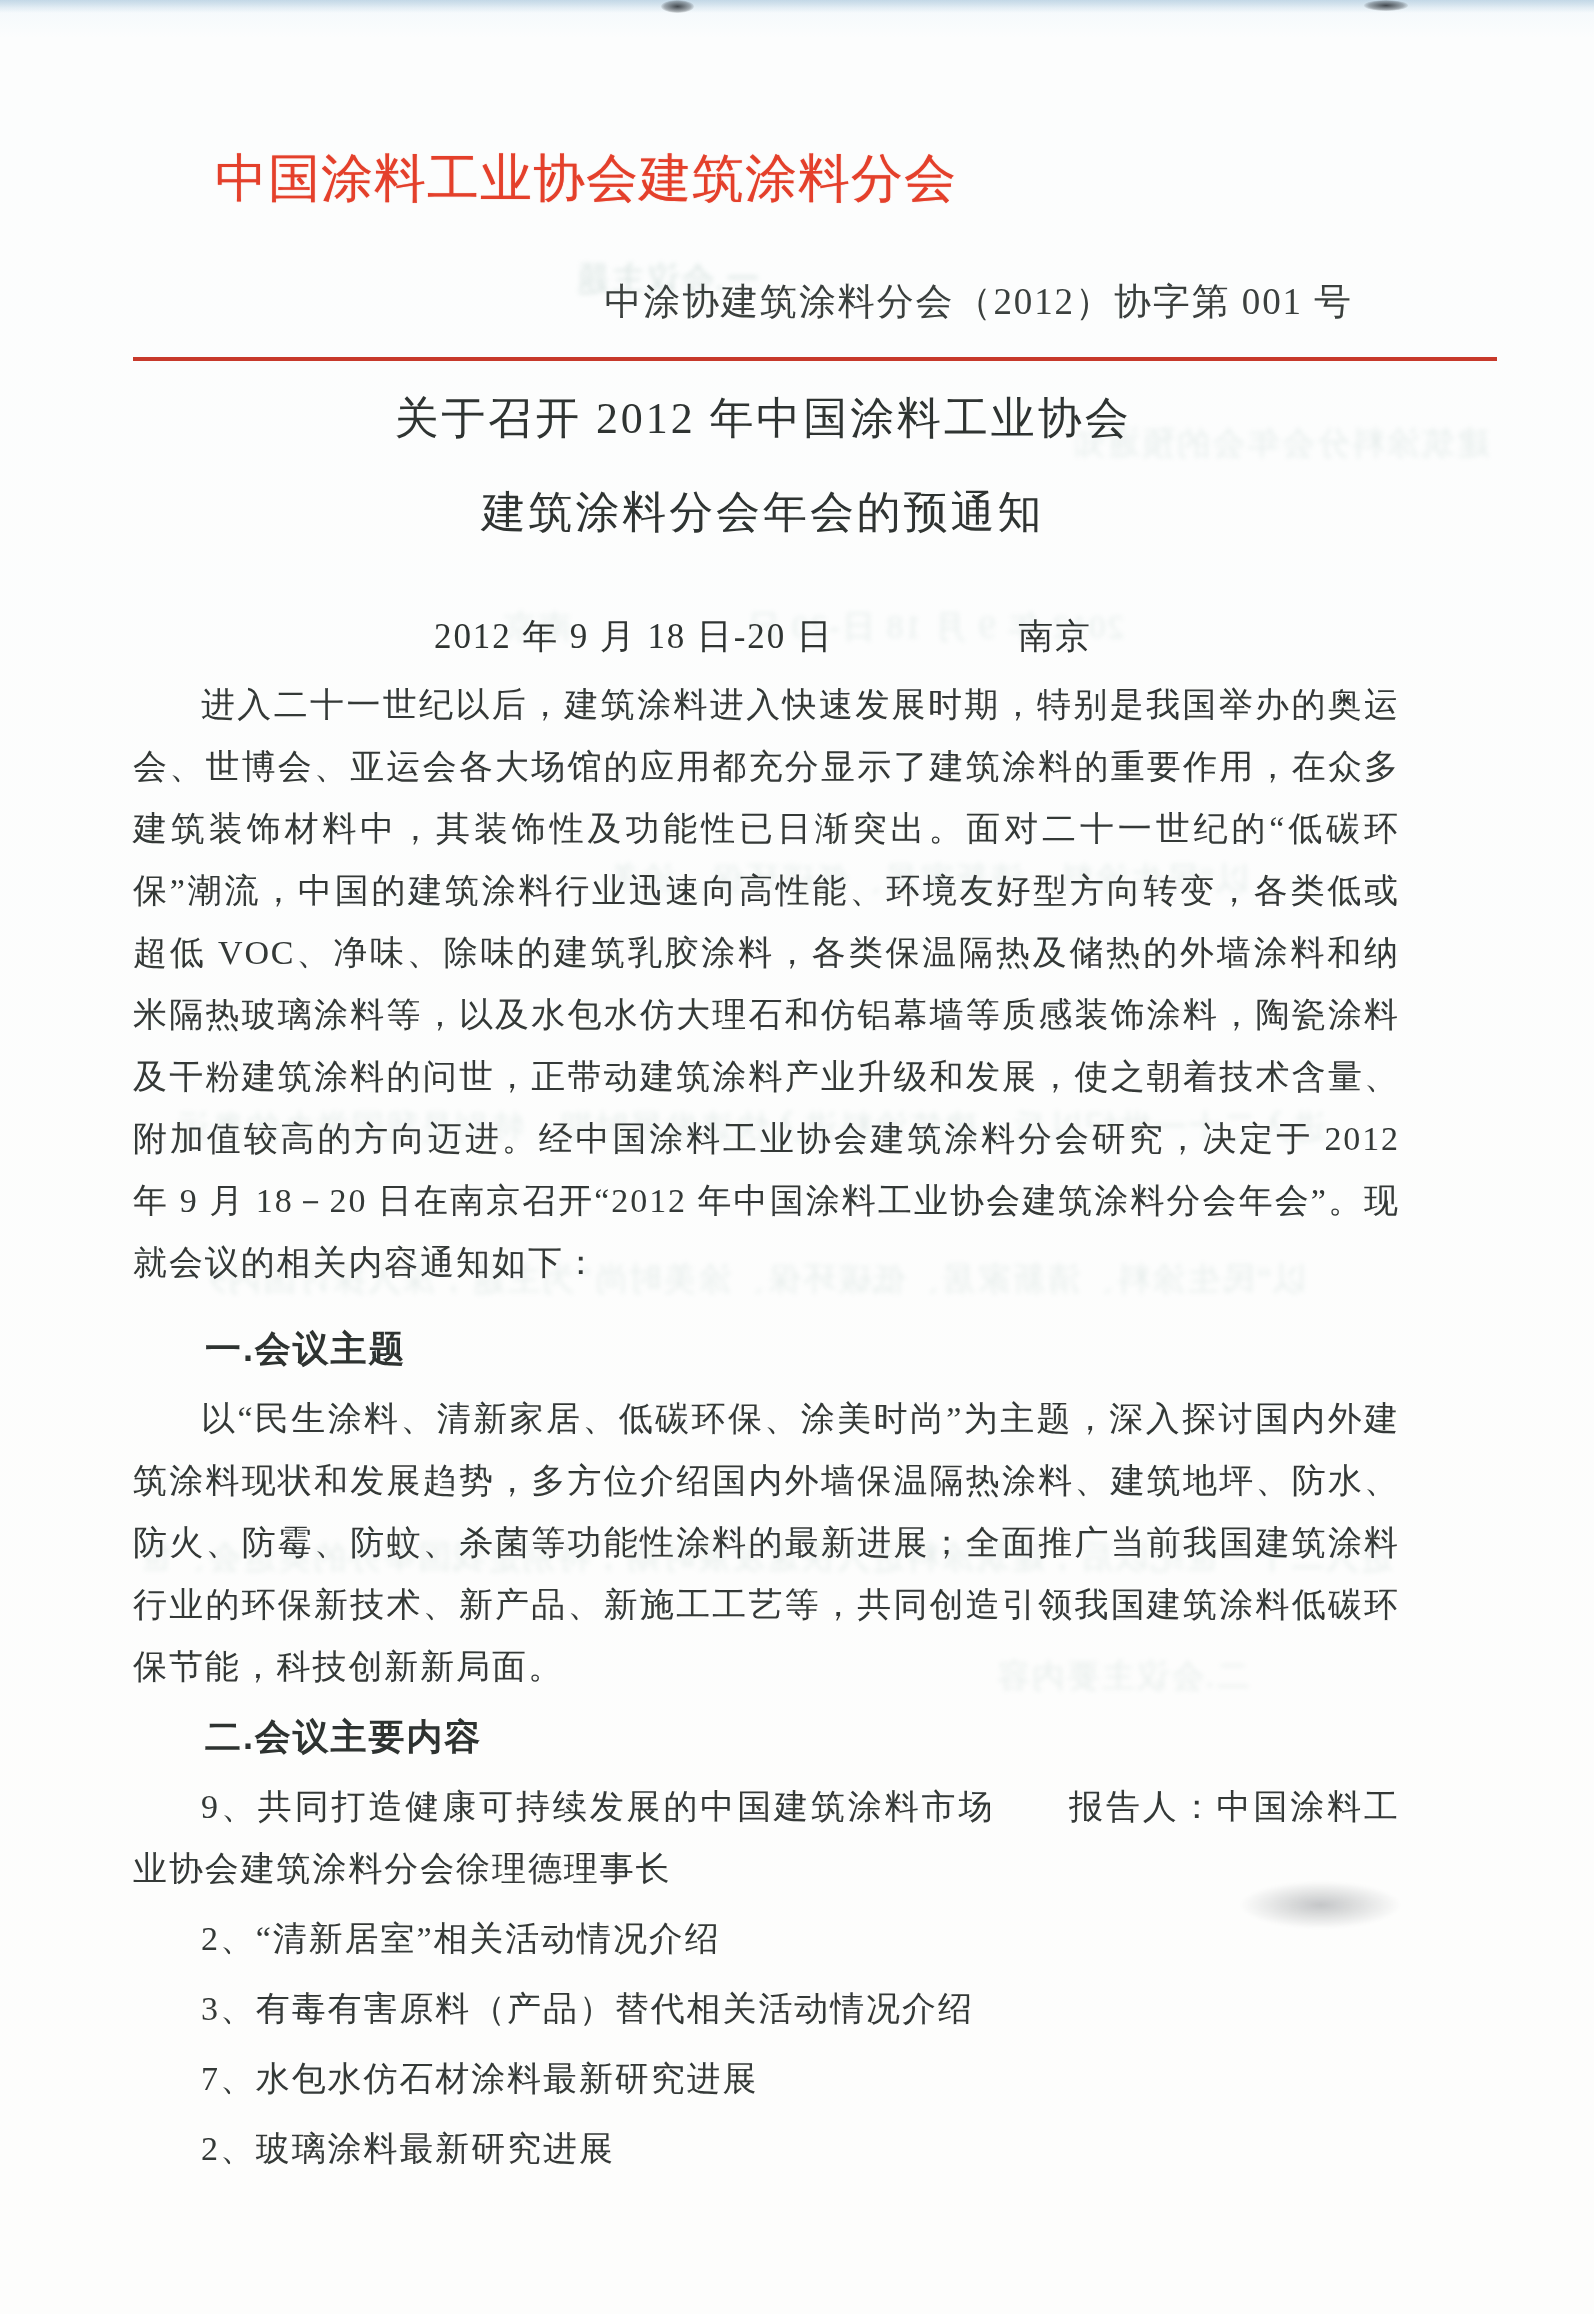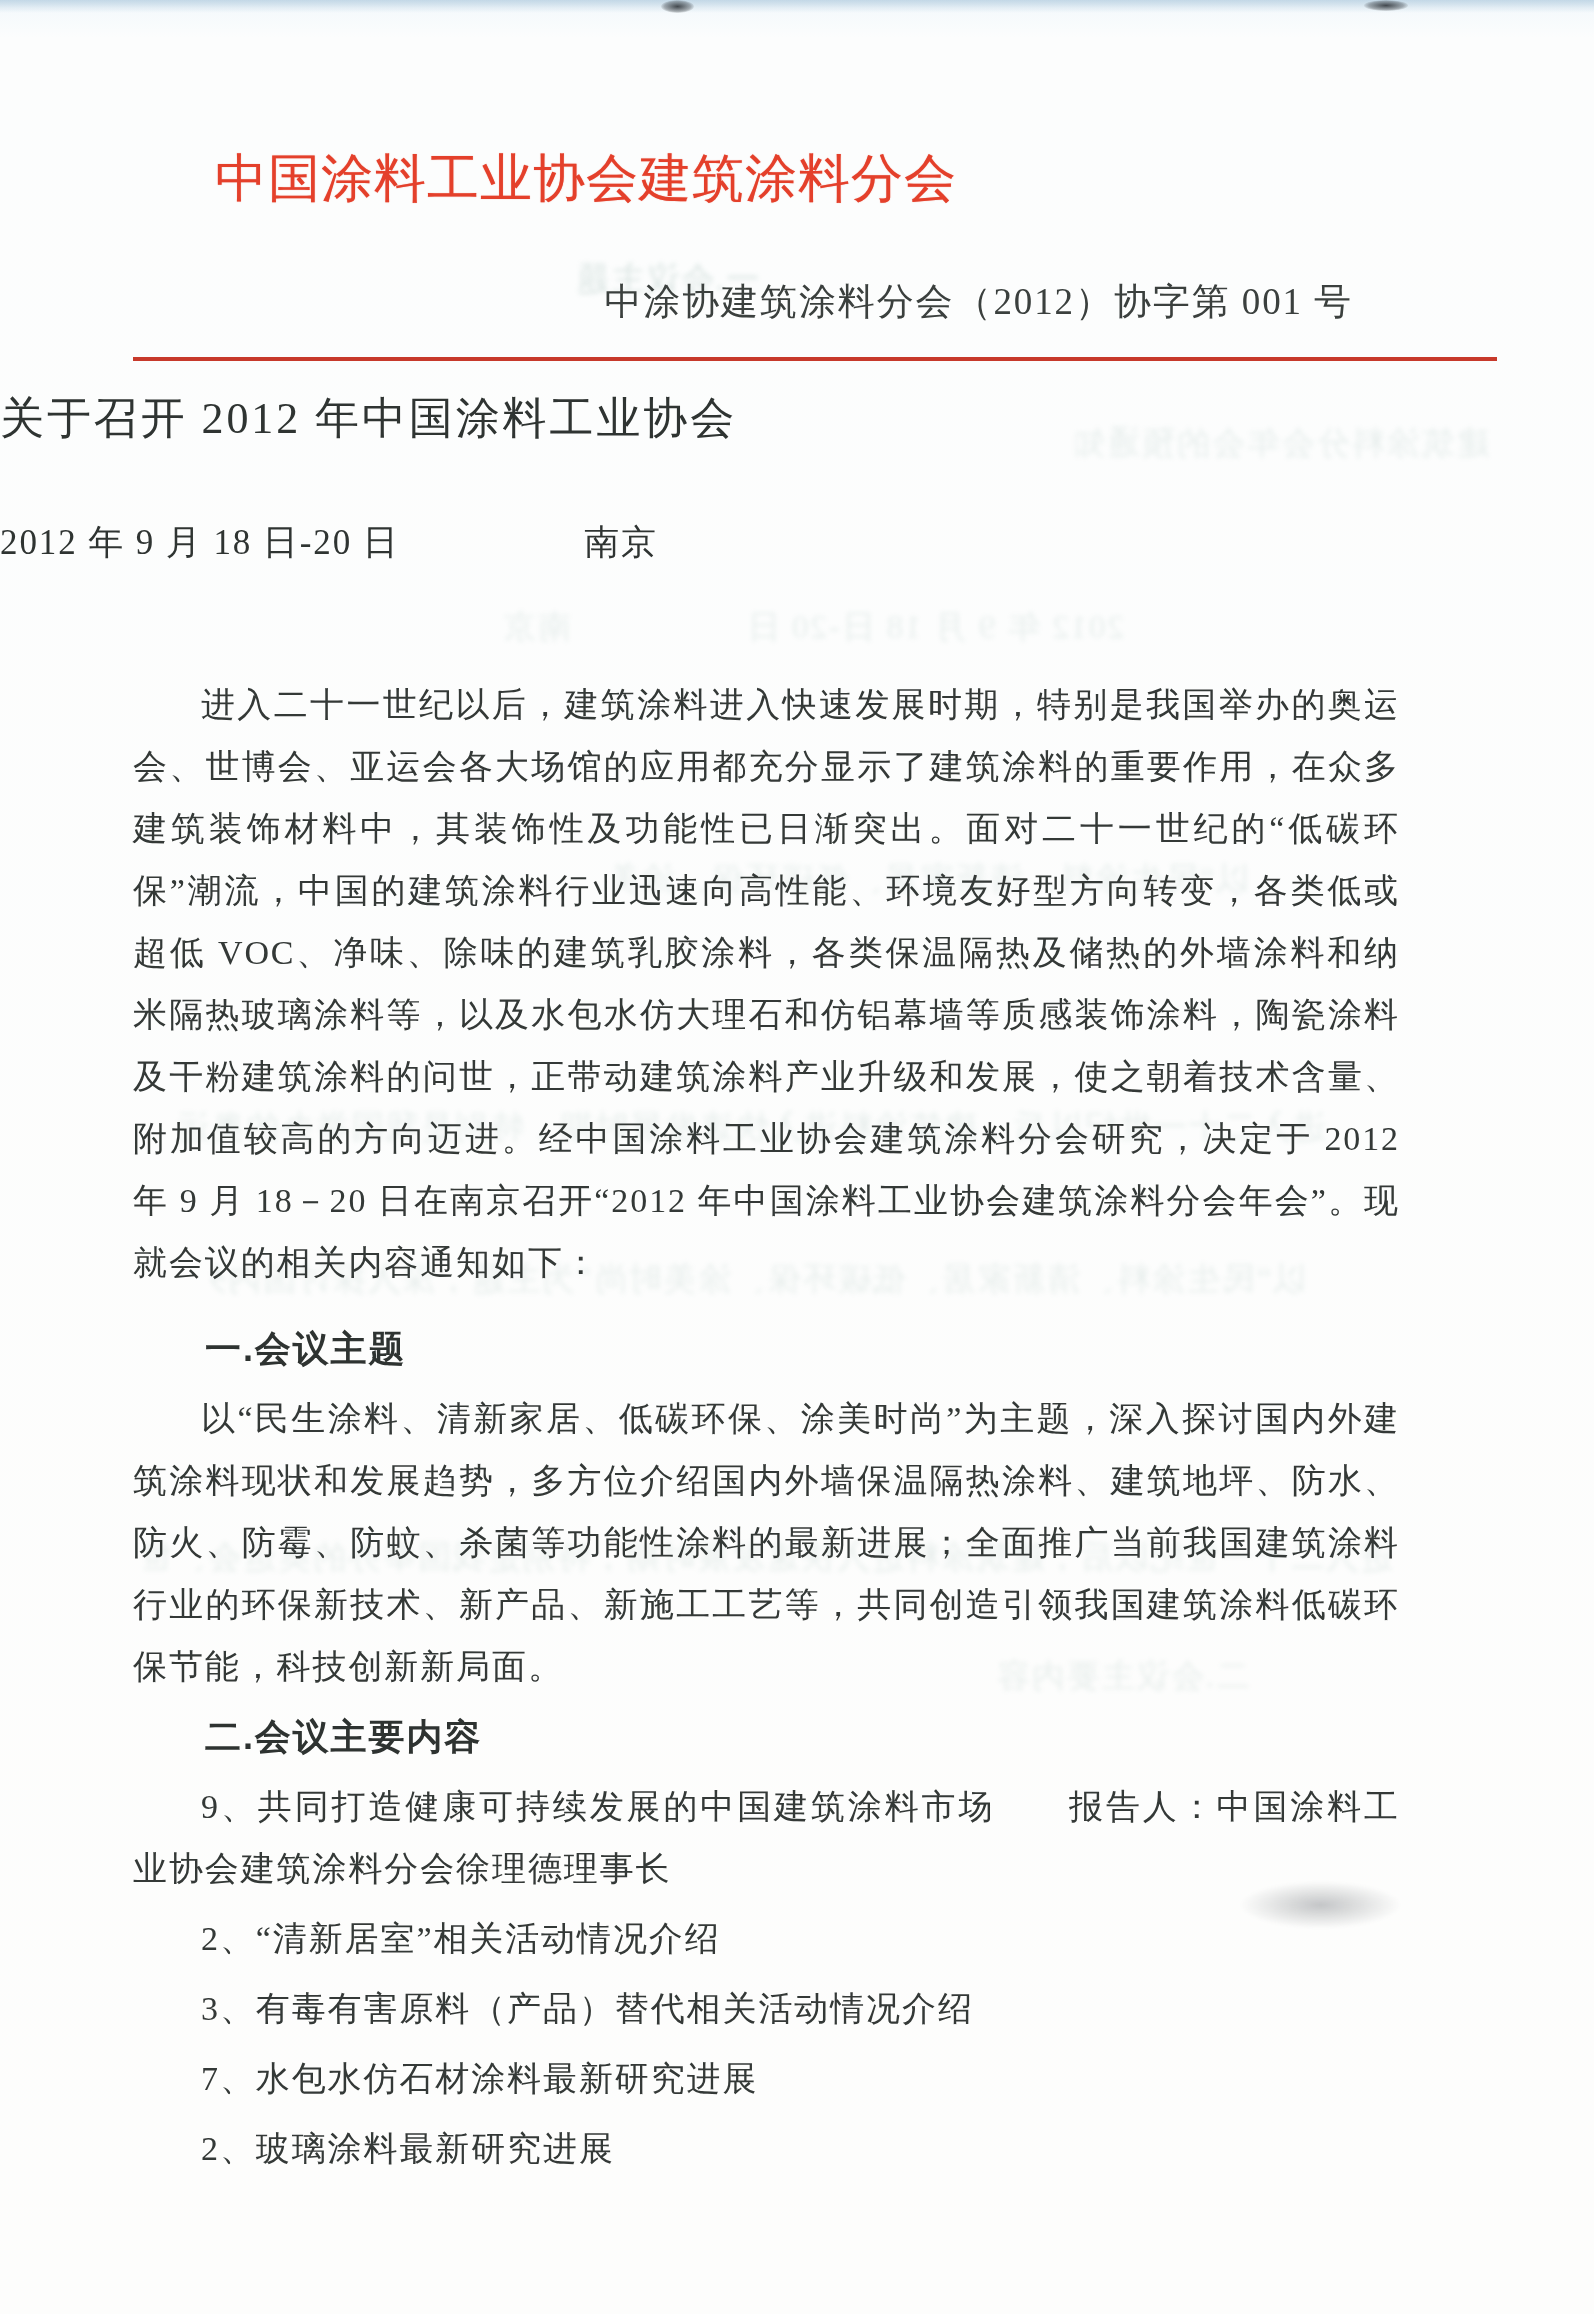"关于召开 2012 年中国涂料工业协会" .title-block { text-align: none -> center }
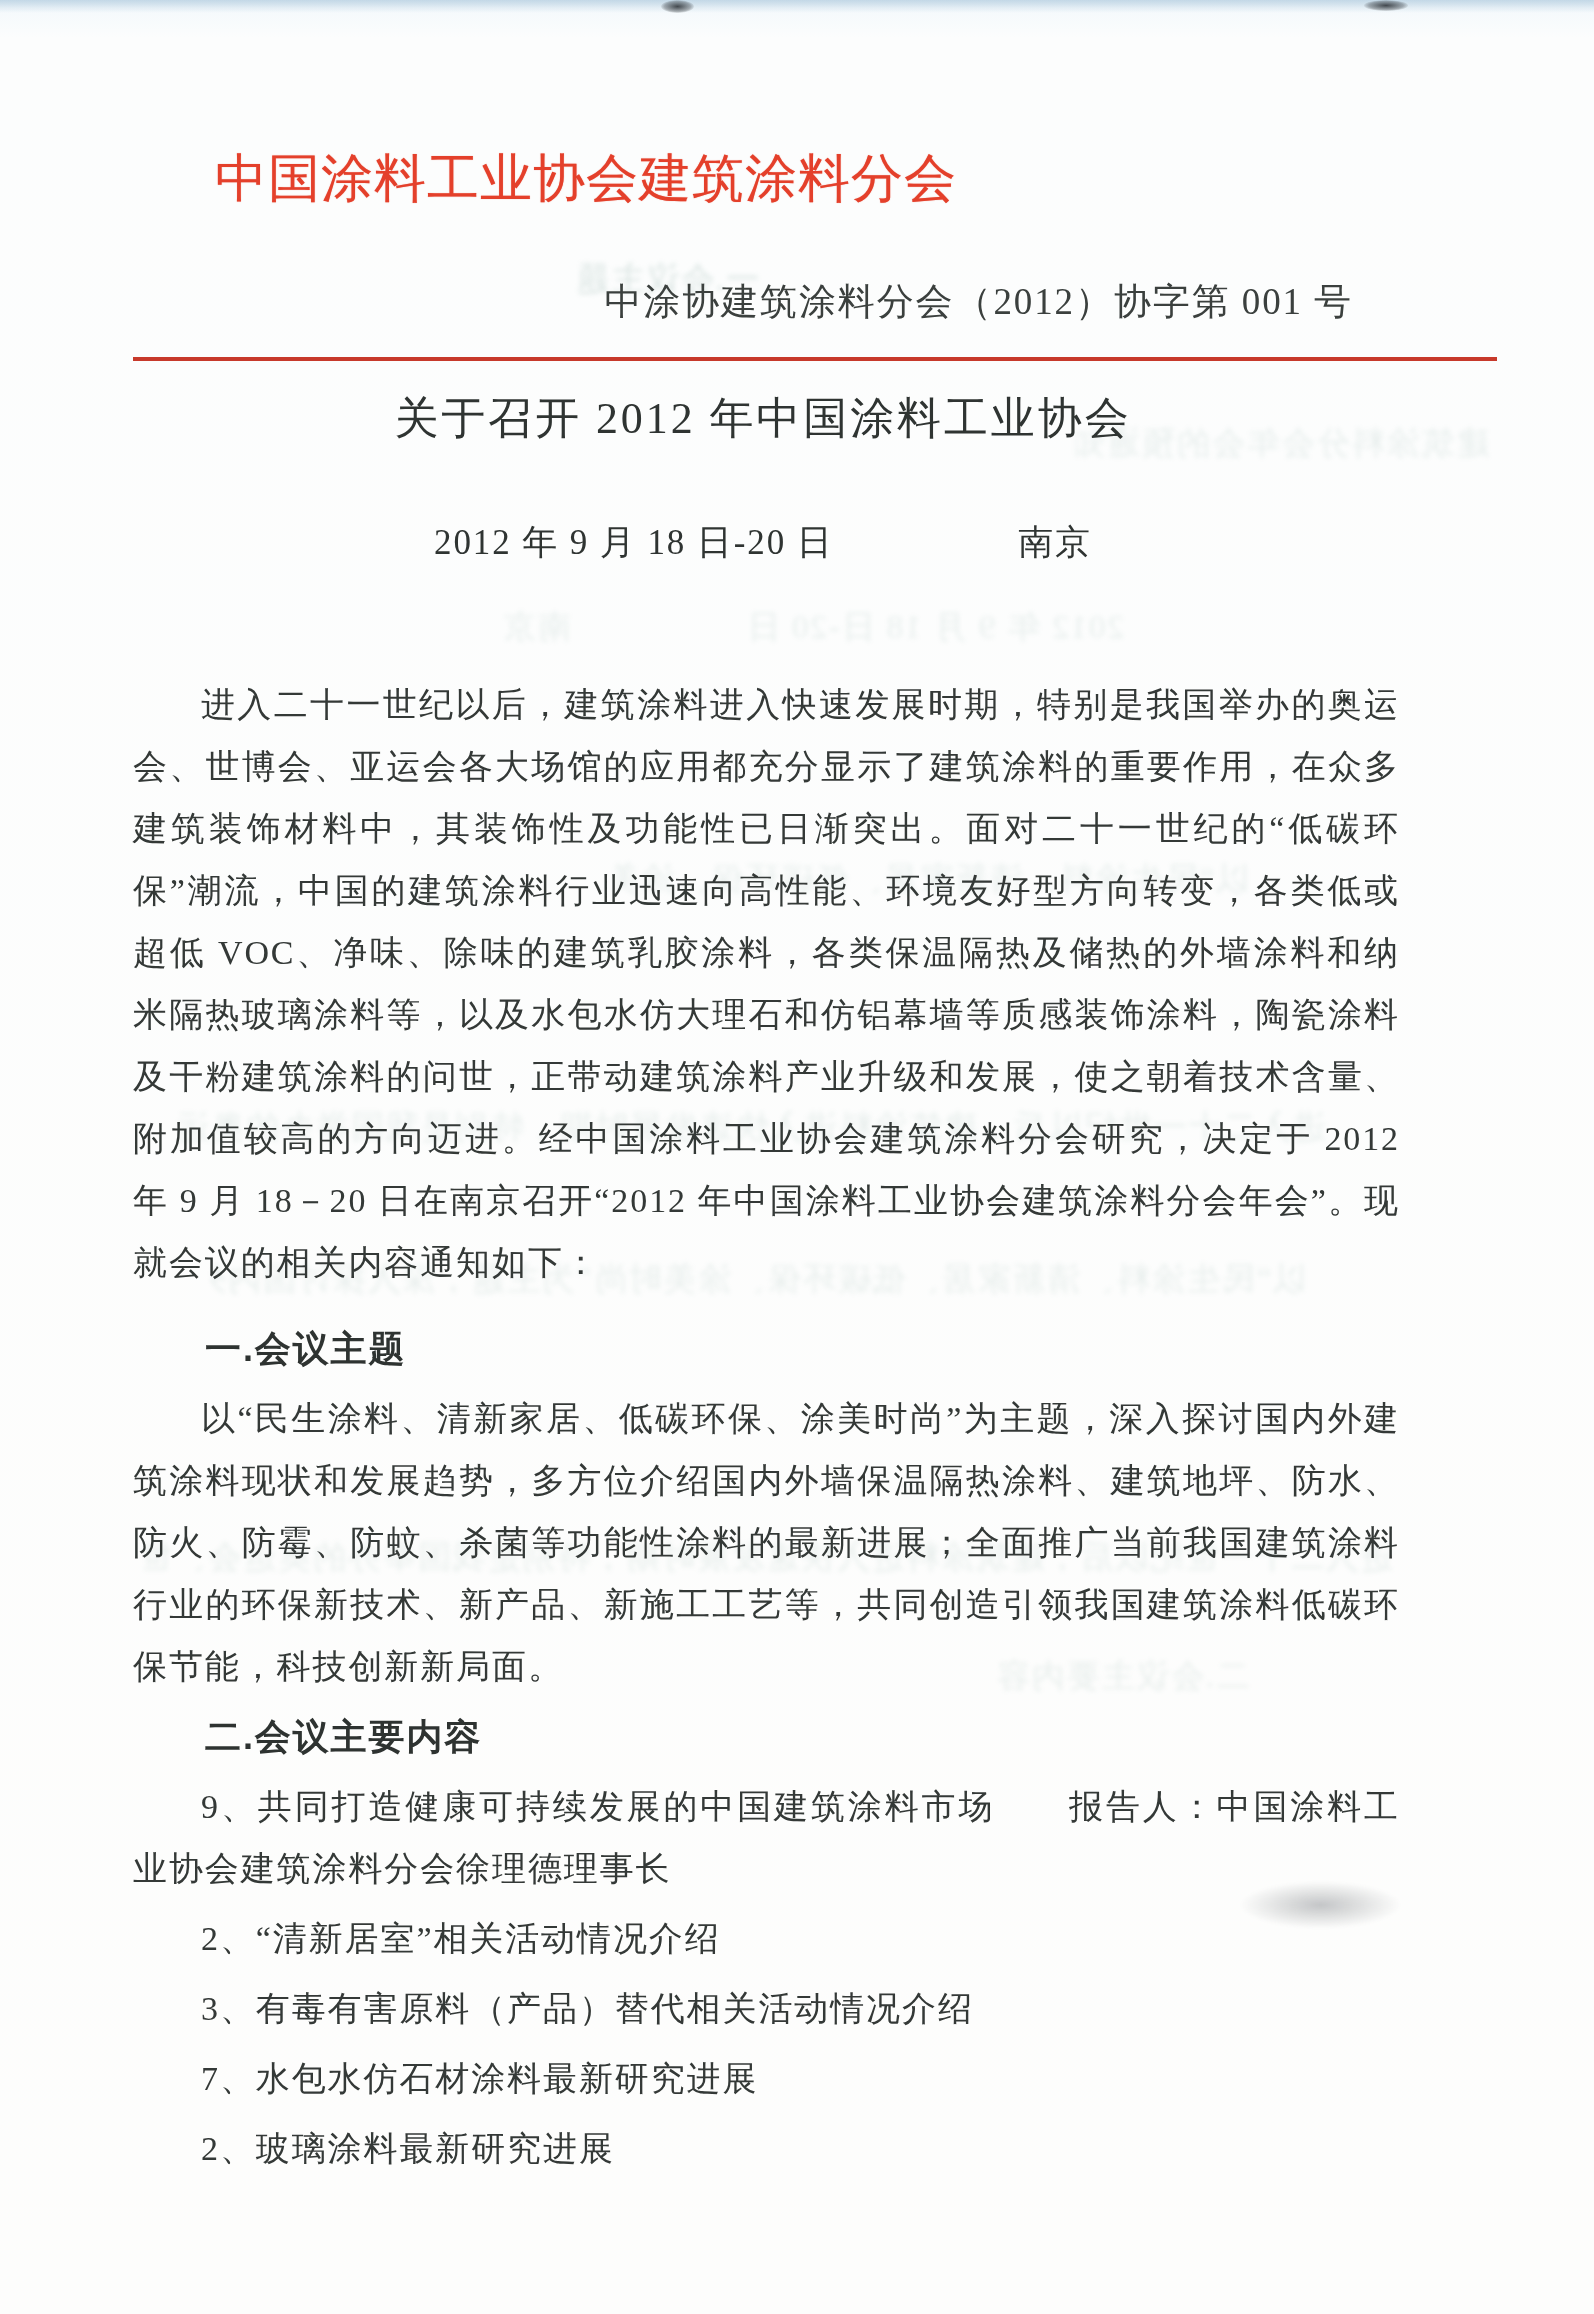"建筑涂料分会年会的预通知" div.title-line2 { html: none -> <div>建筑涂料分会年会的预通知</div> }
